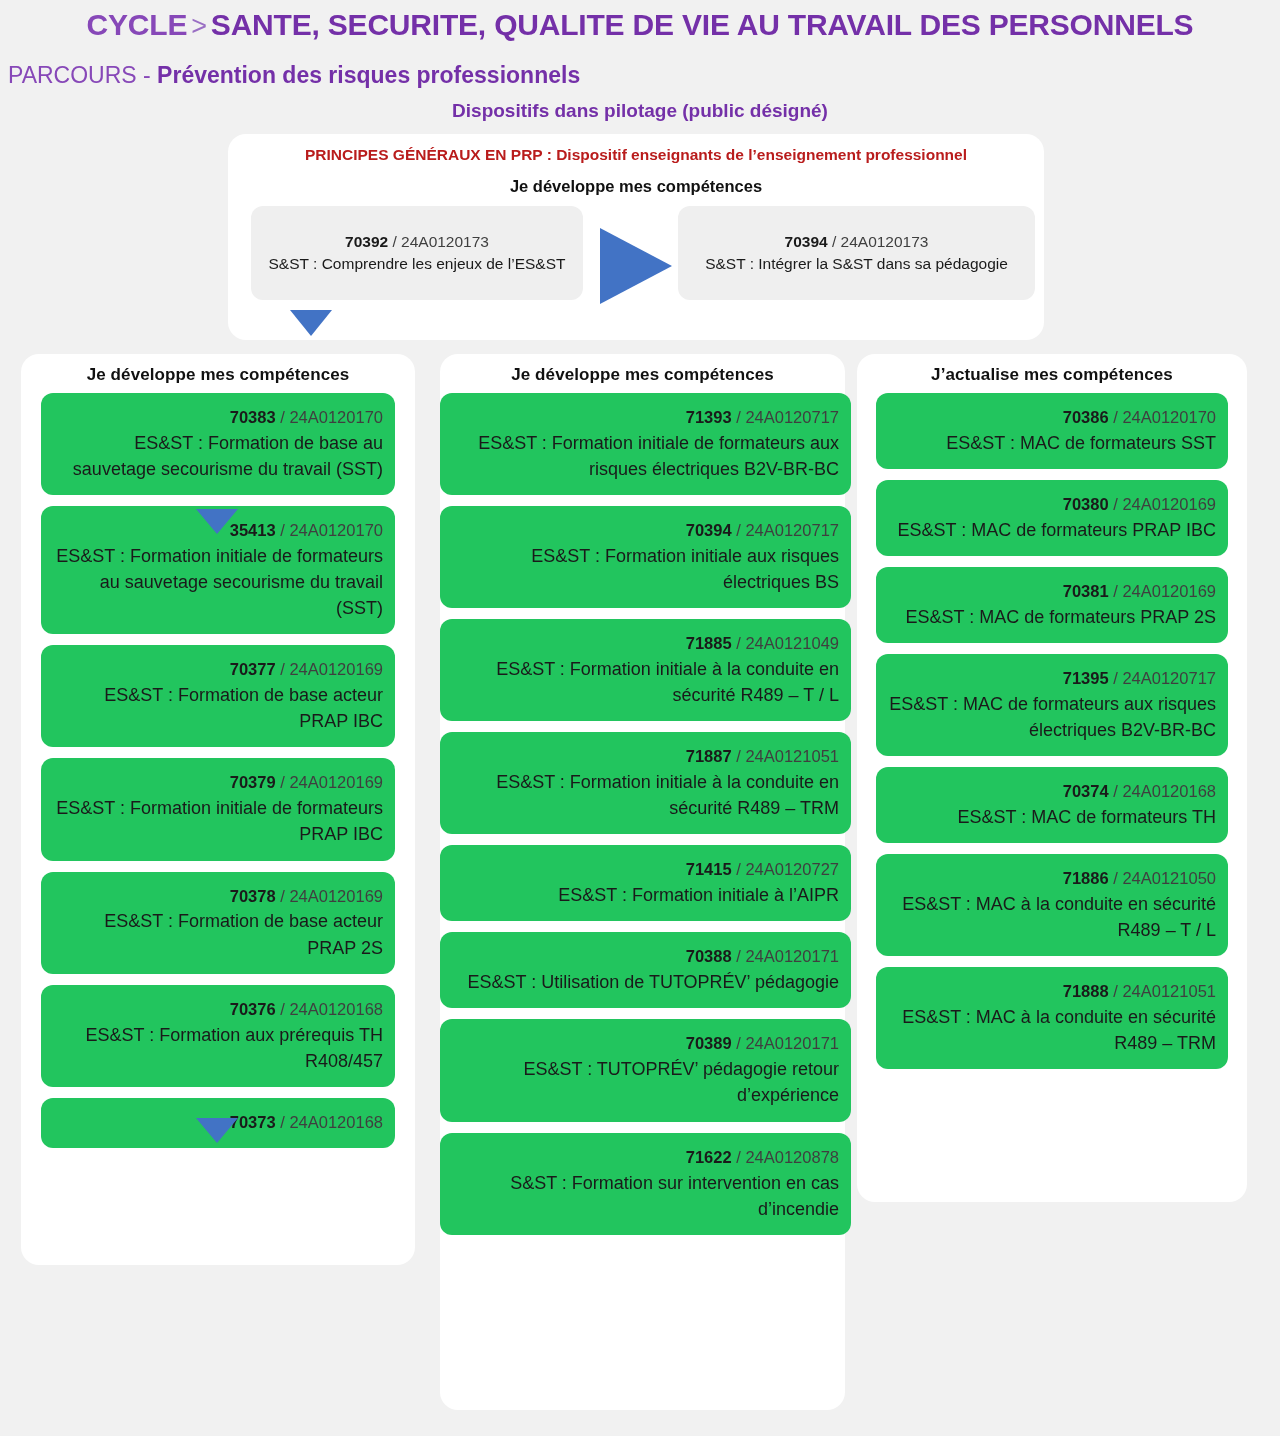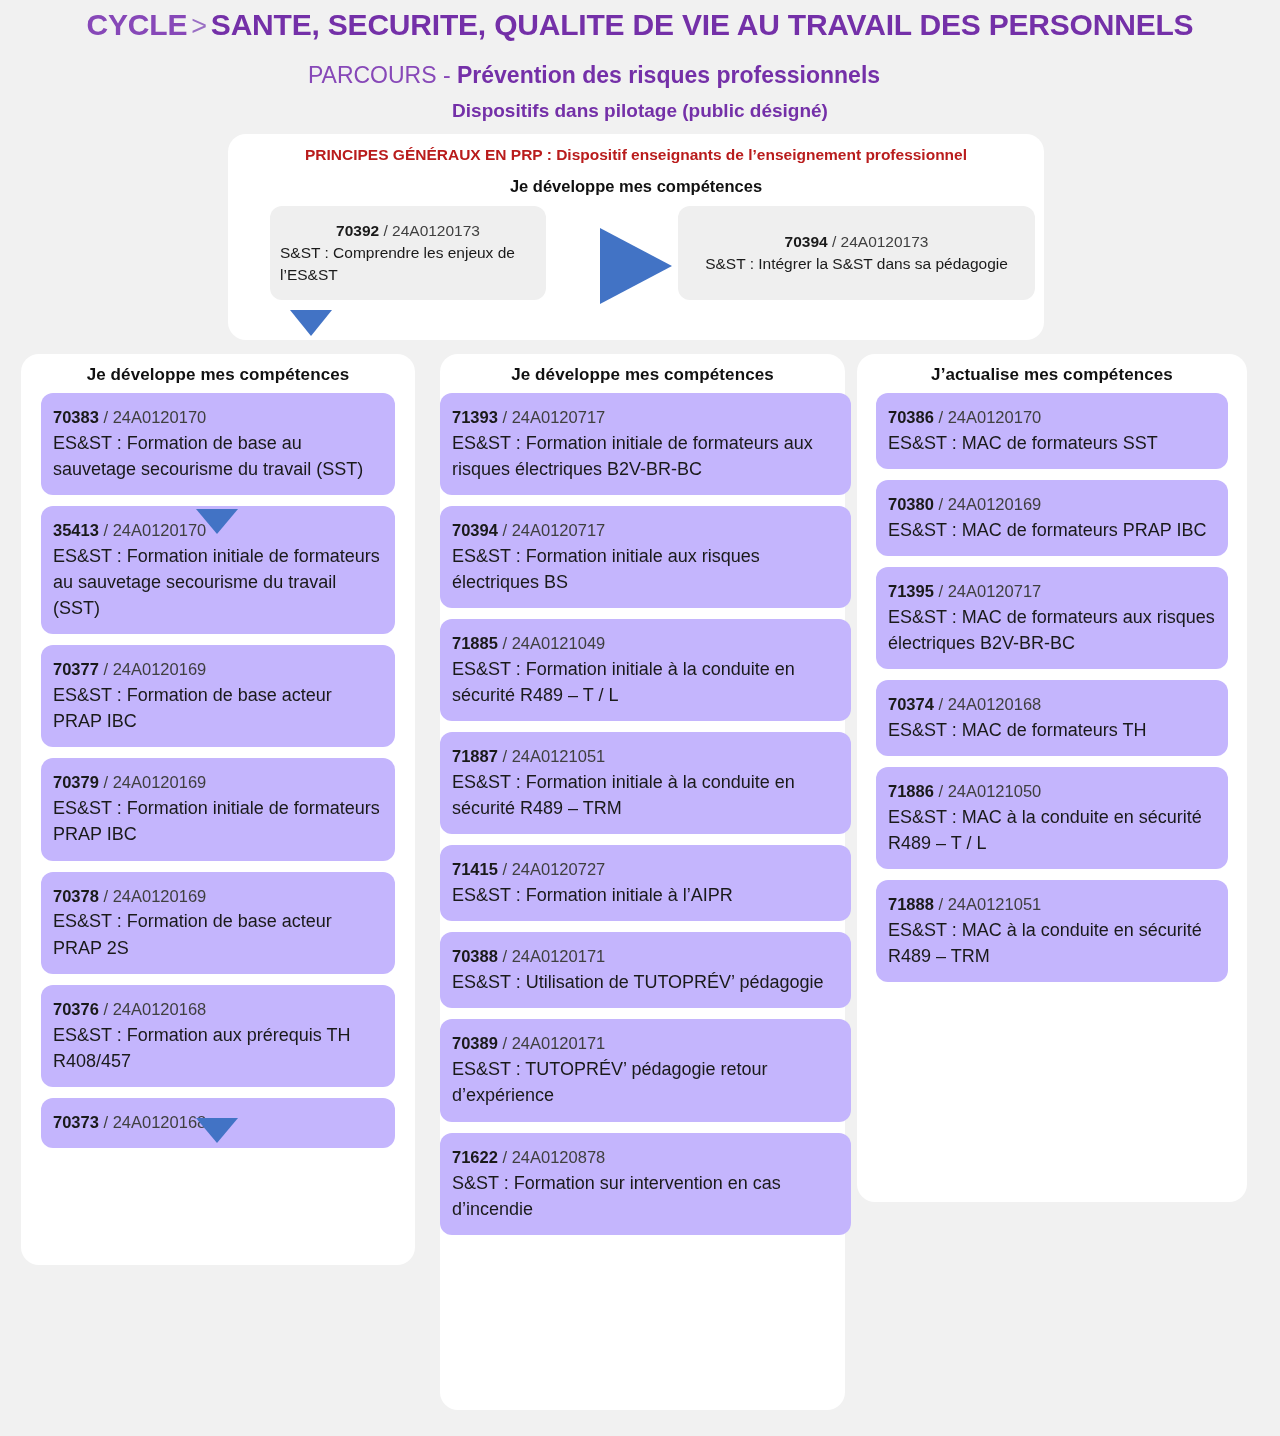"PARCOURS - Prévention des risques" .title-sub { left: 0 -> 8px; text-align: center -> left }
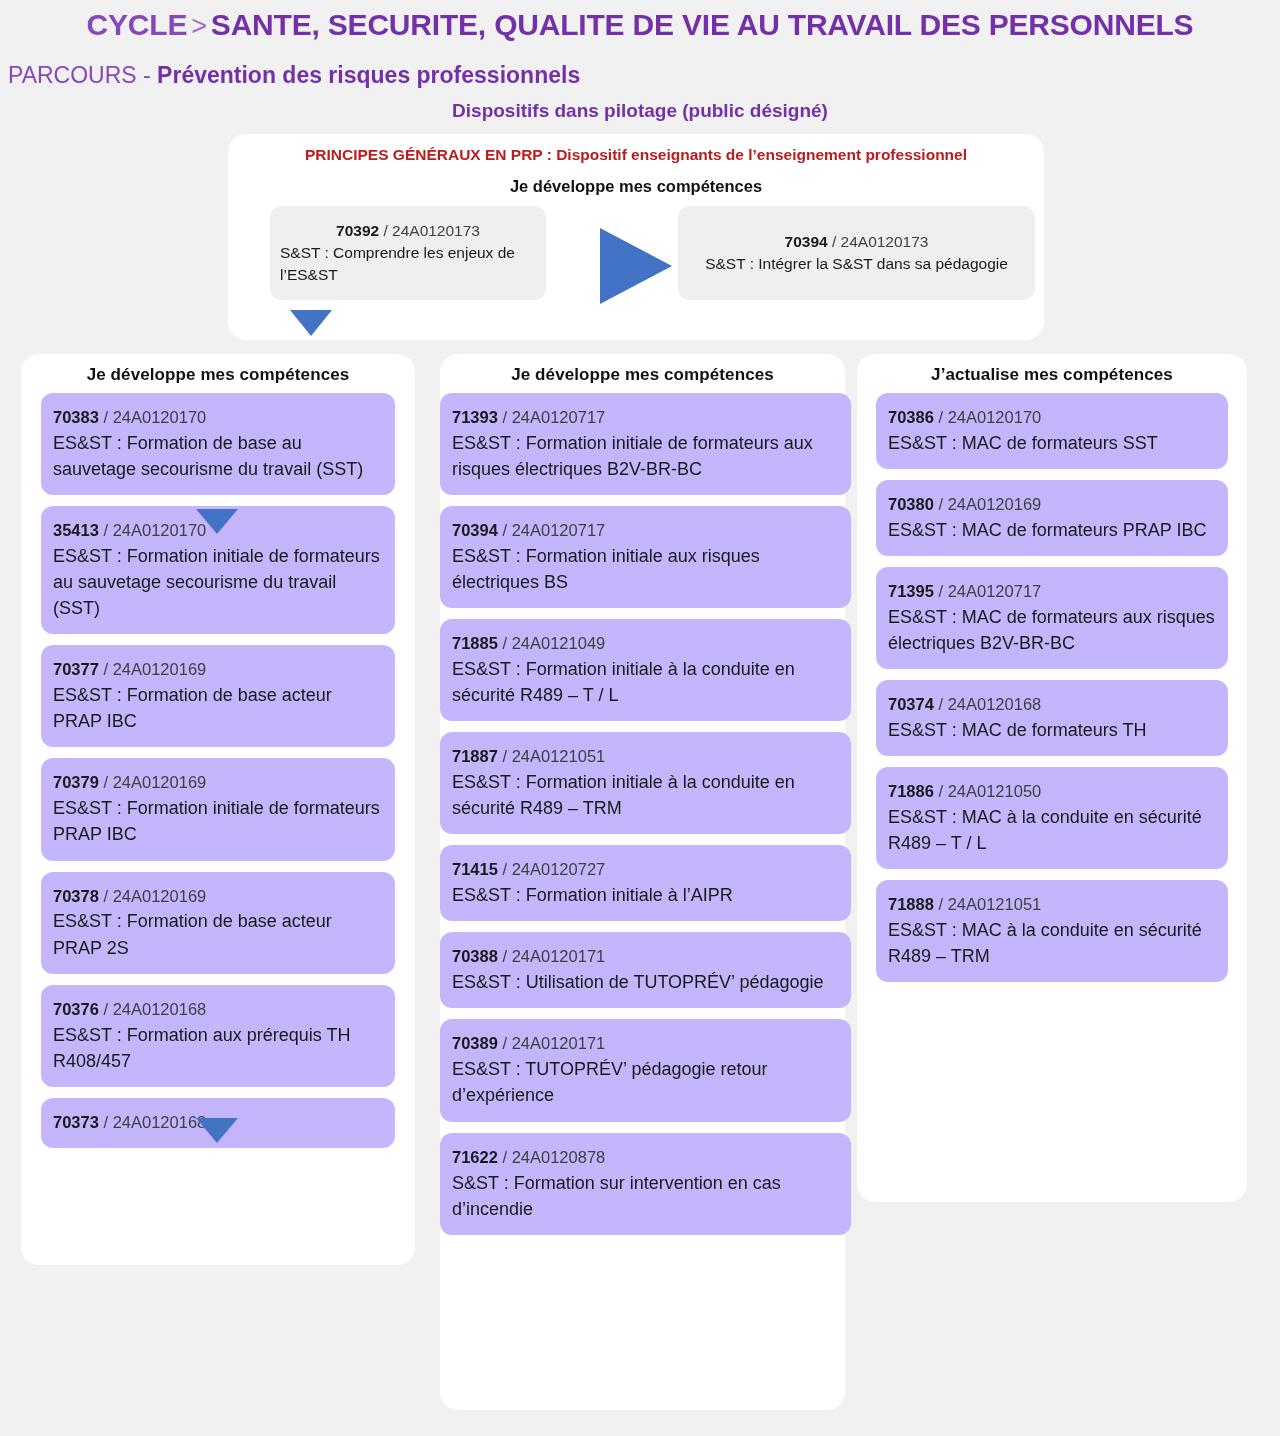"70392 / 24A0120173" #top-card-a { left: 42px -> 23px; width: 276px -> 332px }
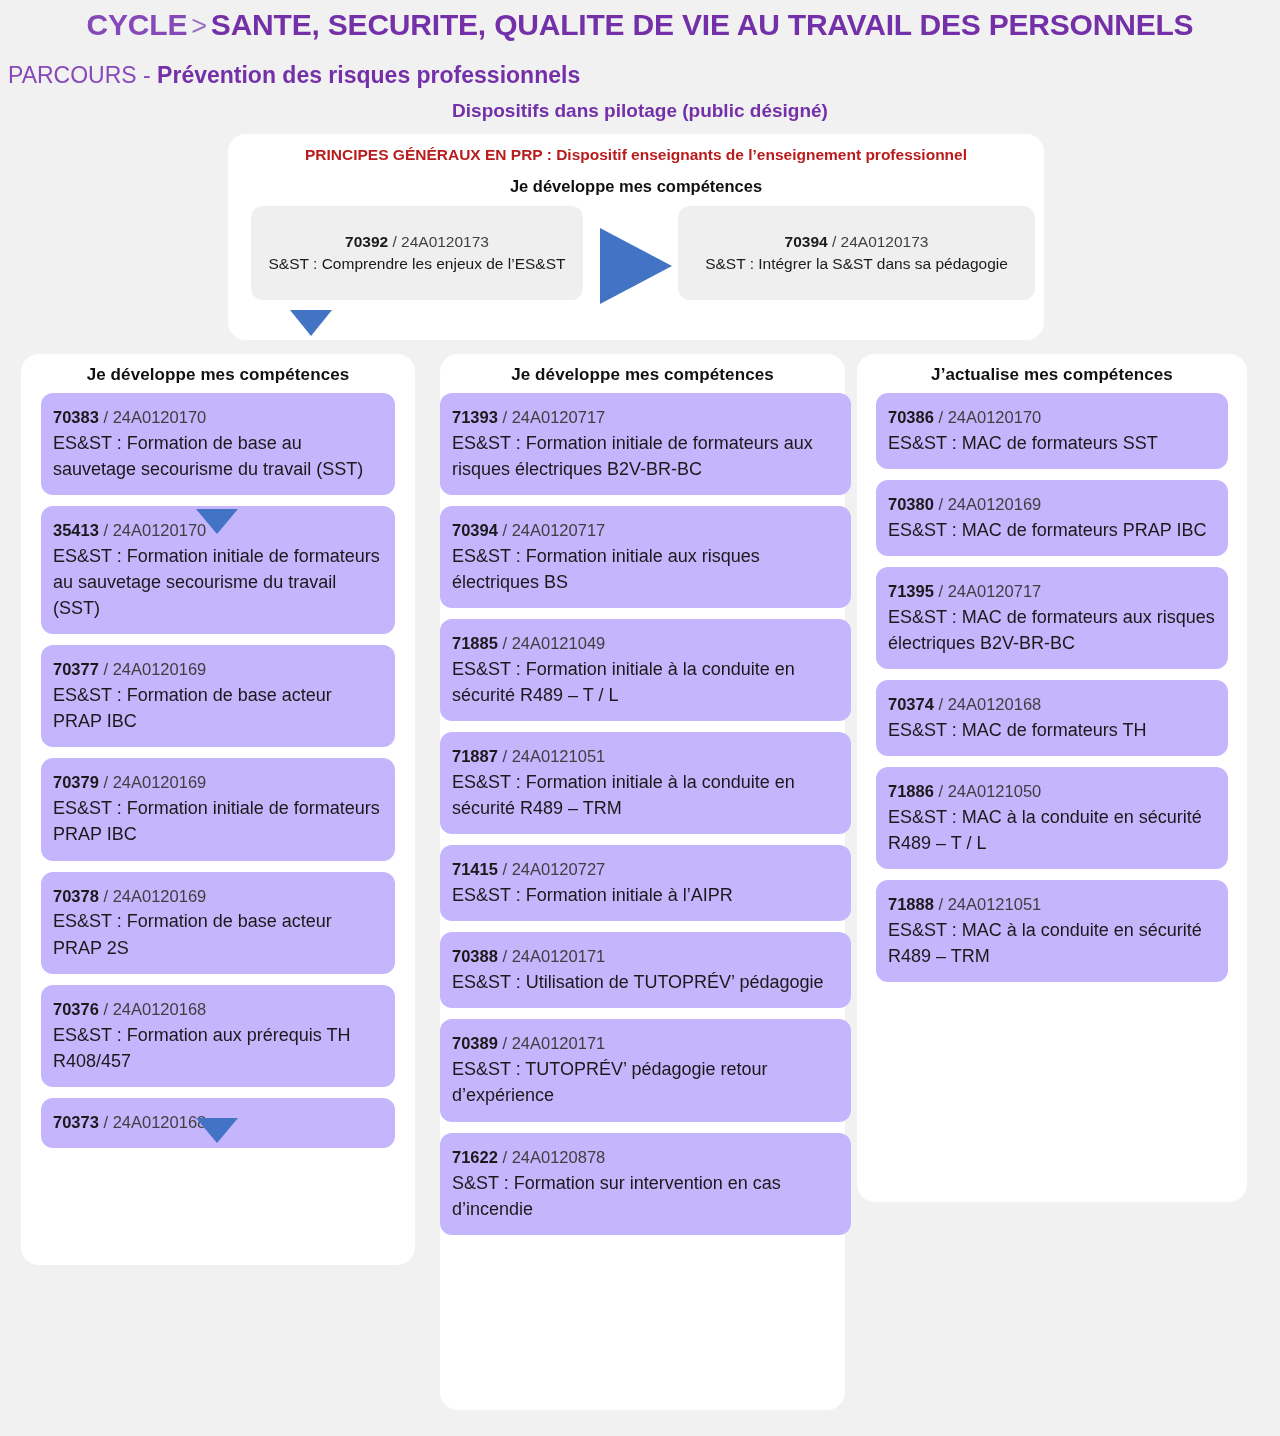"70383 / 24A0120170" .card { background: #c4b5fd -> #22c55e; text-align: left -> right }
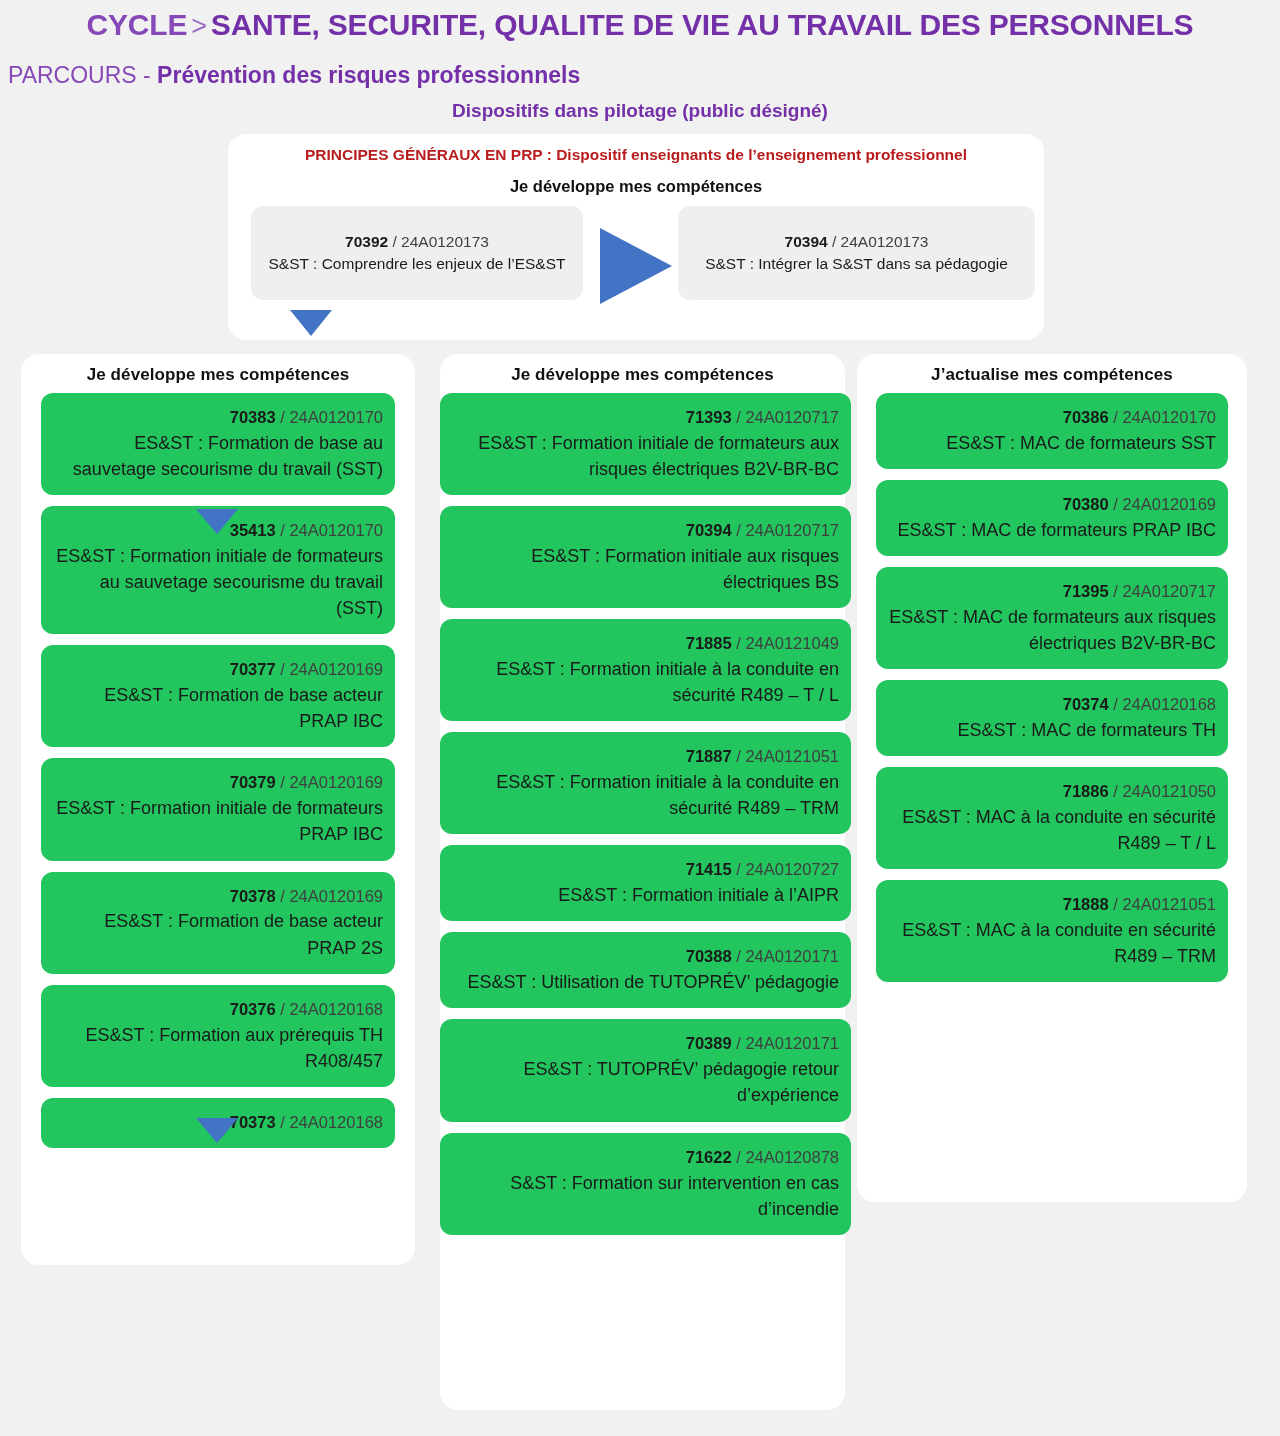"70381 / 24A0120169" div.card { html: none -> <div> <div> <span>70381</span><span> / </span><span>24A0120169</span> </div> <div>ES&amp;ST : MAC de formateurs PRAP 2S</div> </div> }
